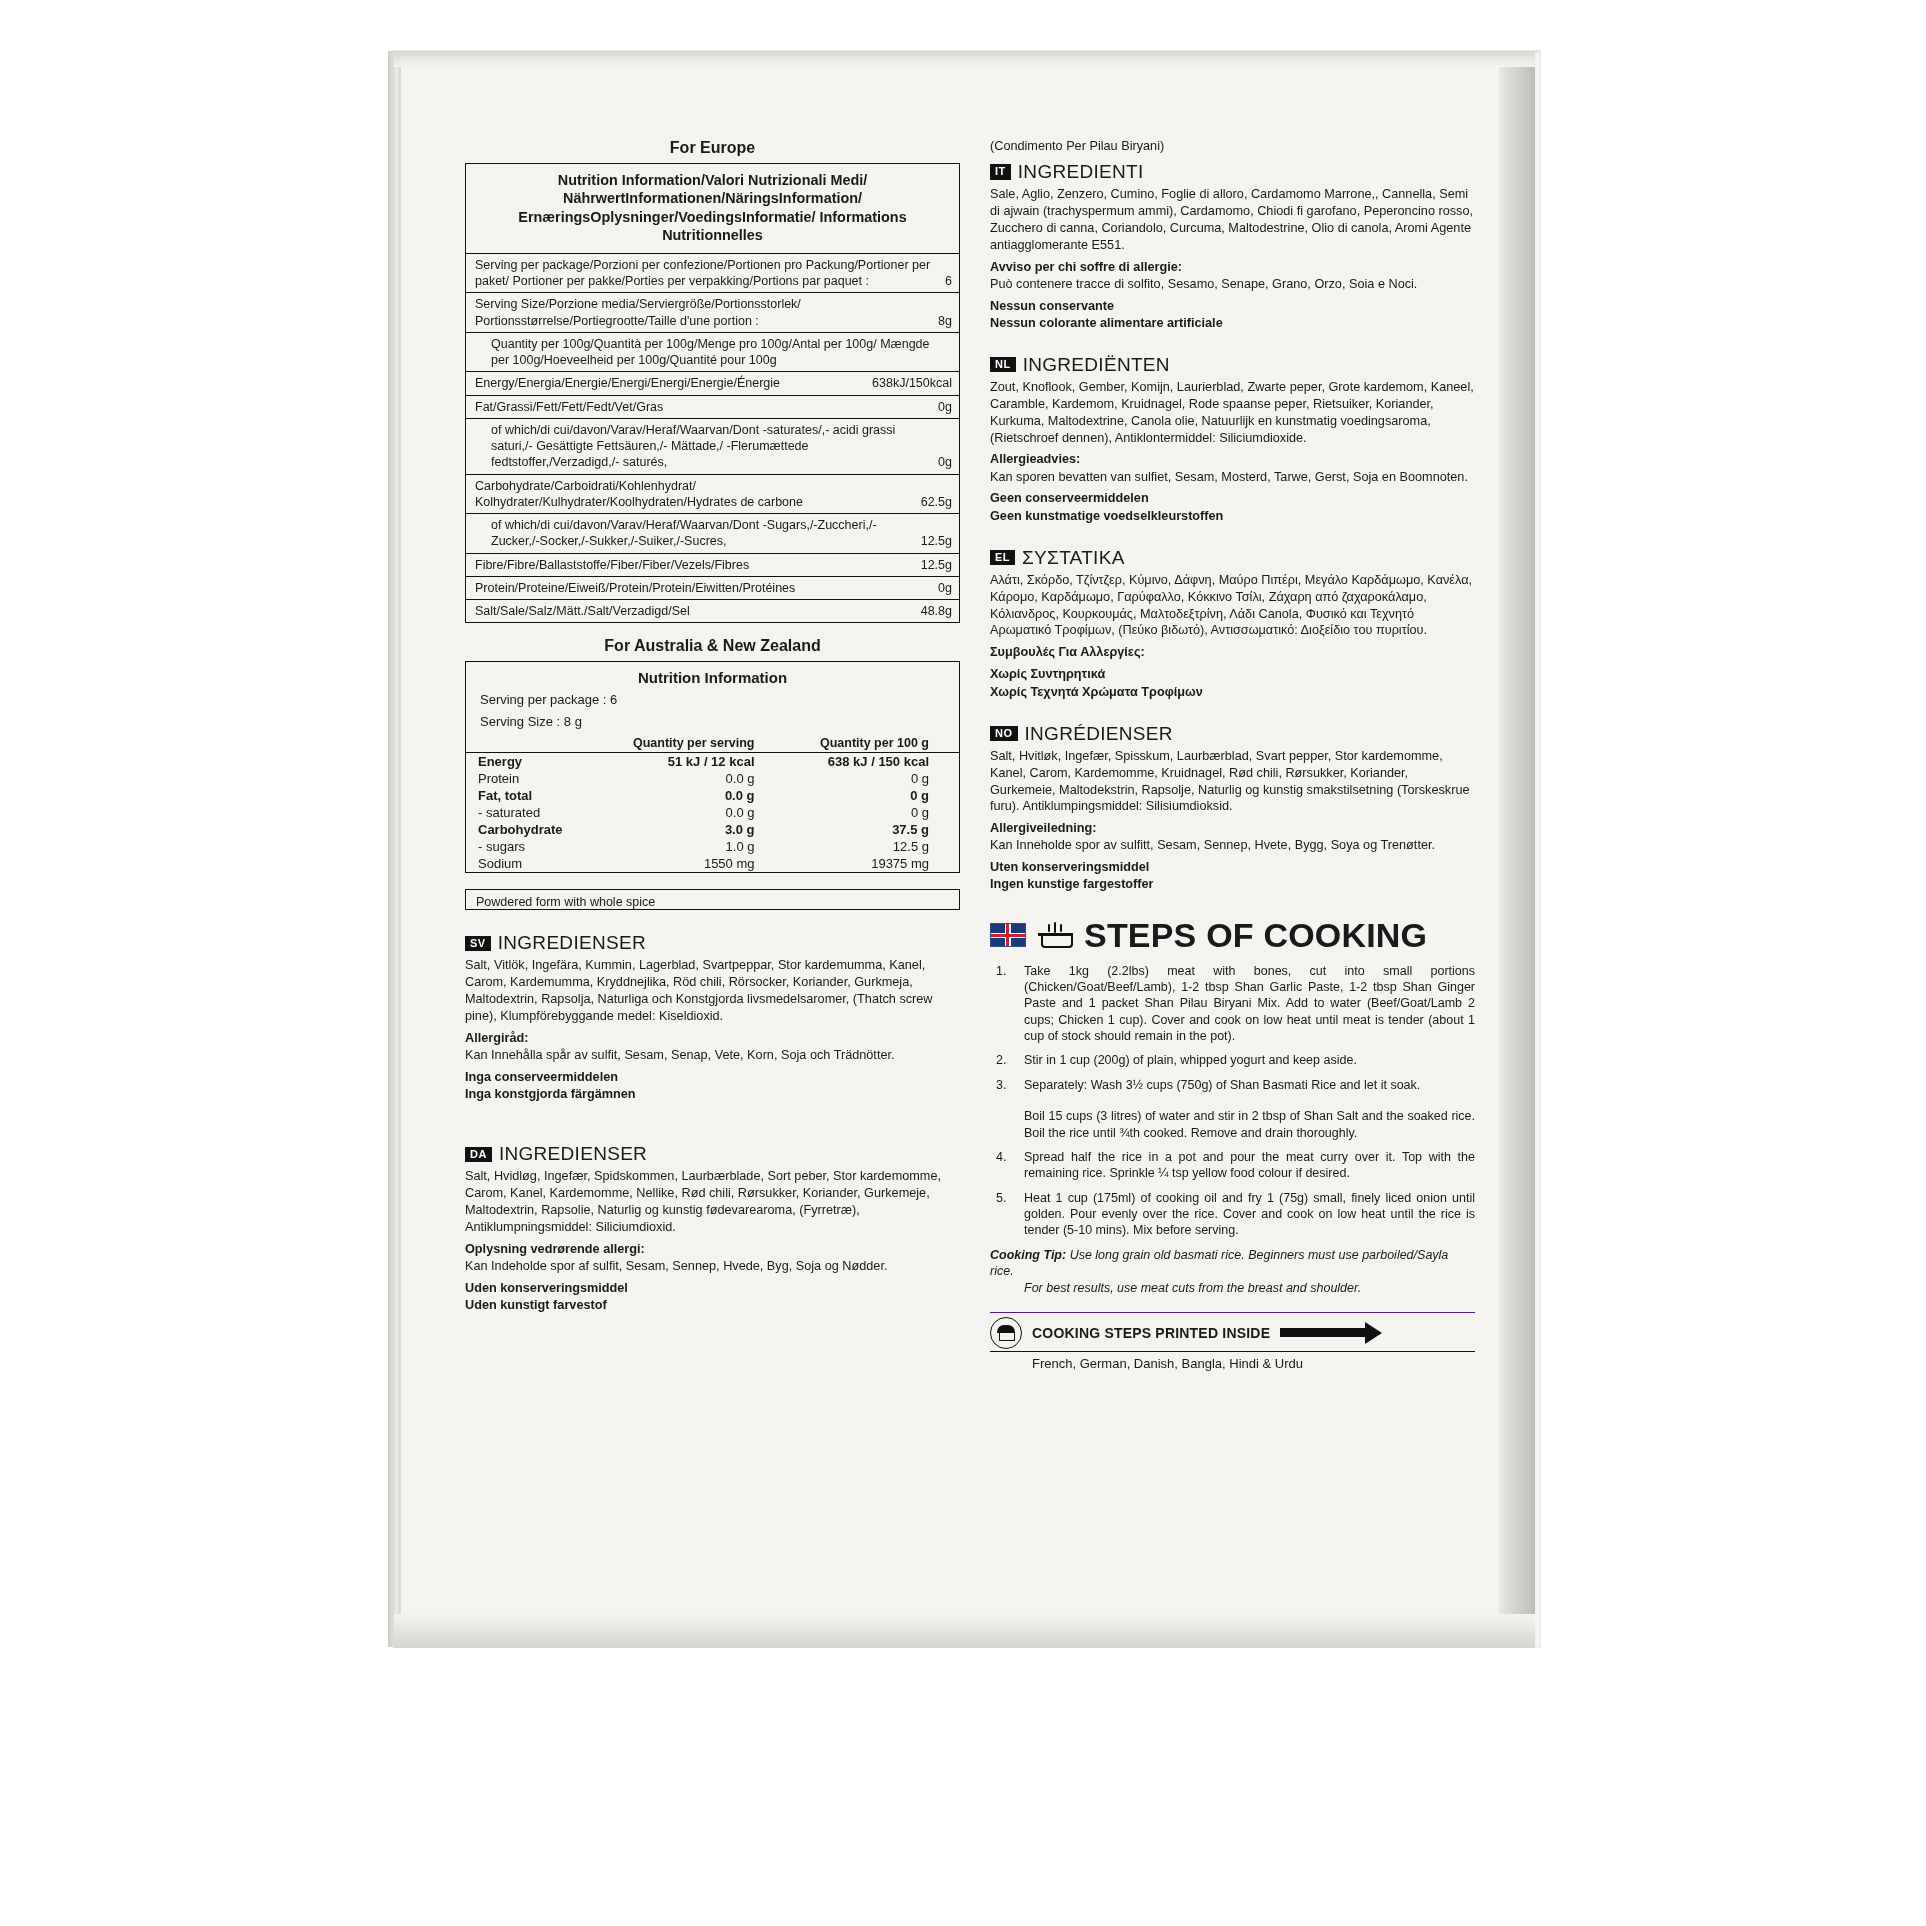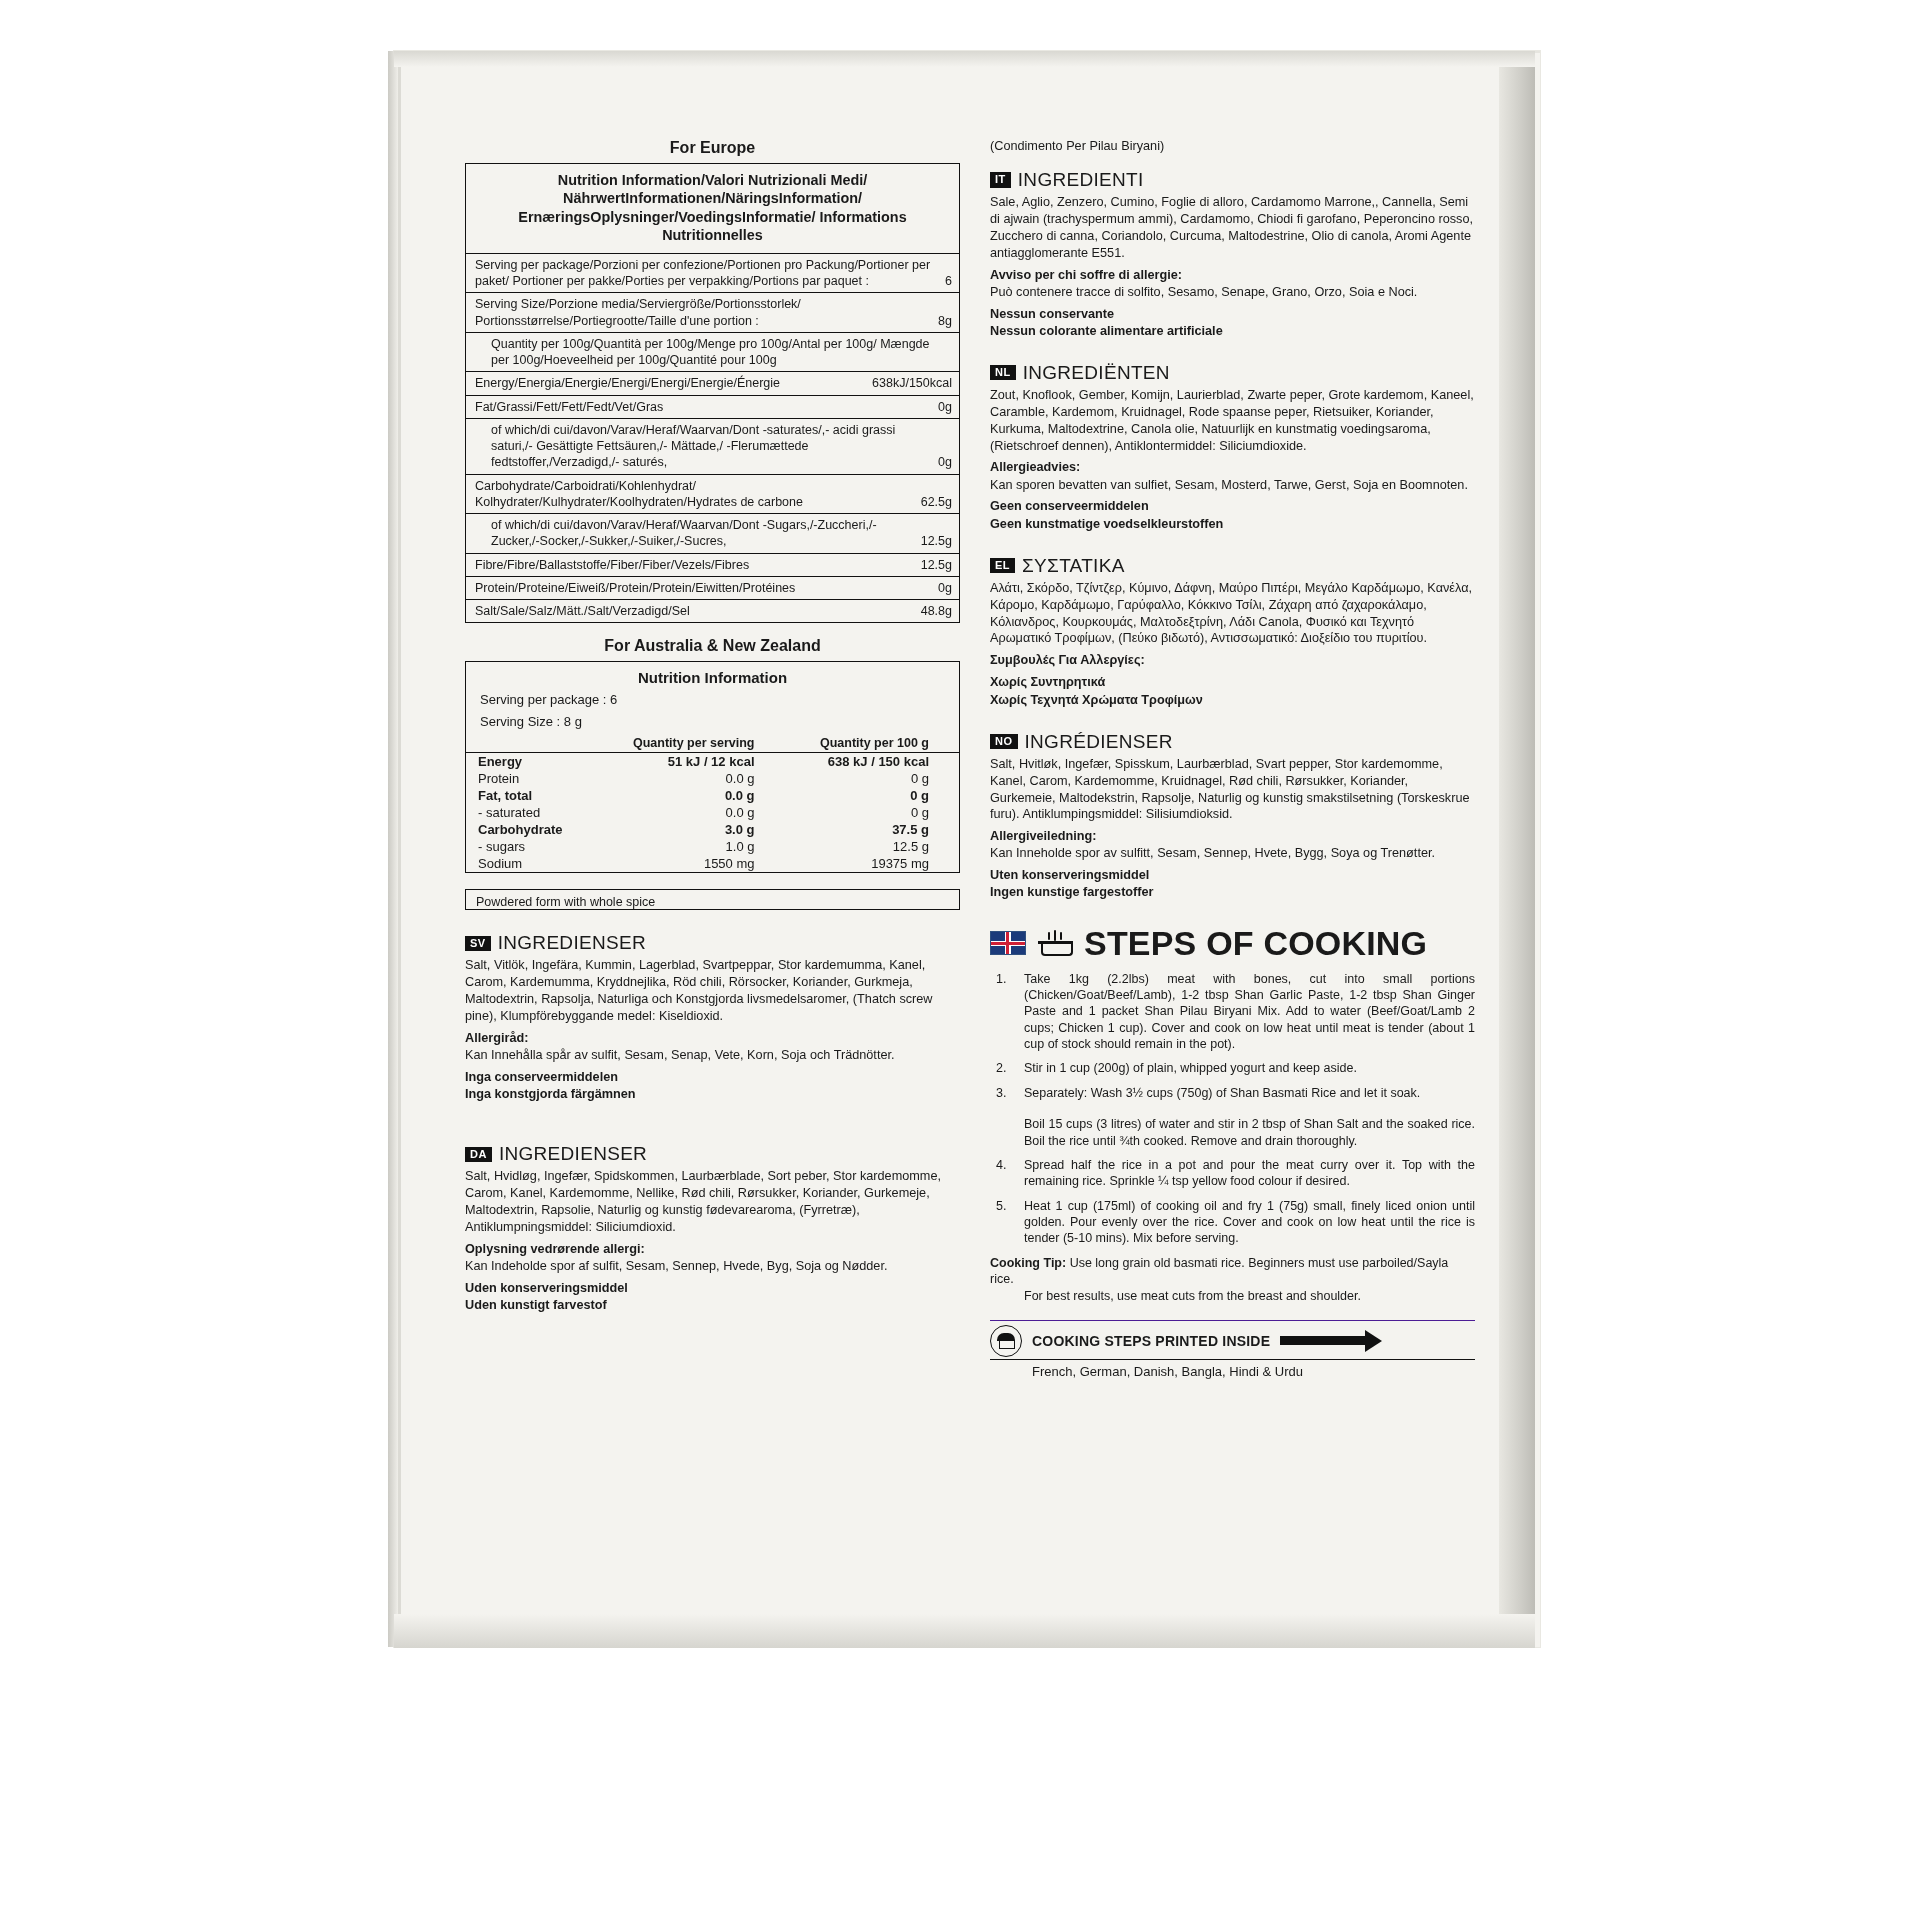"(Condimento Per Pilau Biryani)" .cond { margin-bottom: 16px -> 8px }
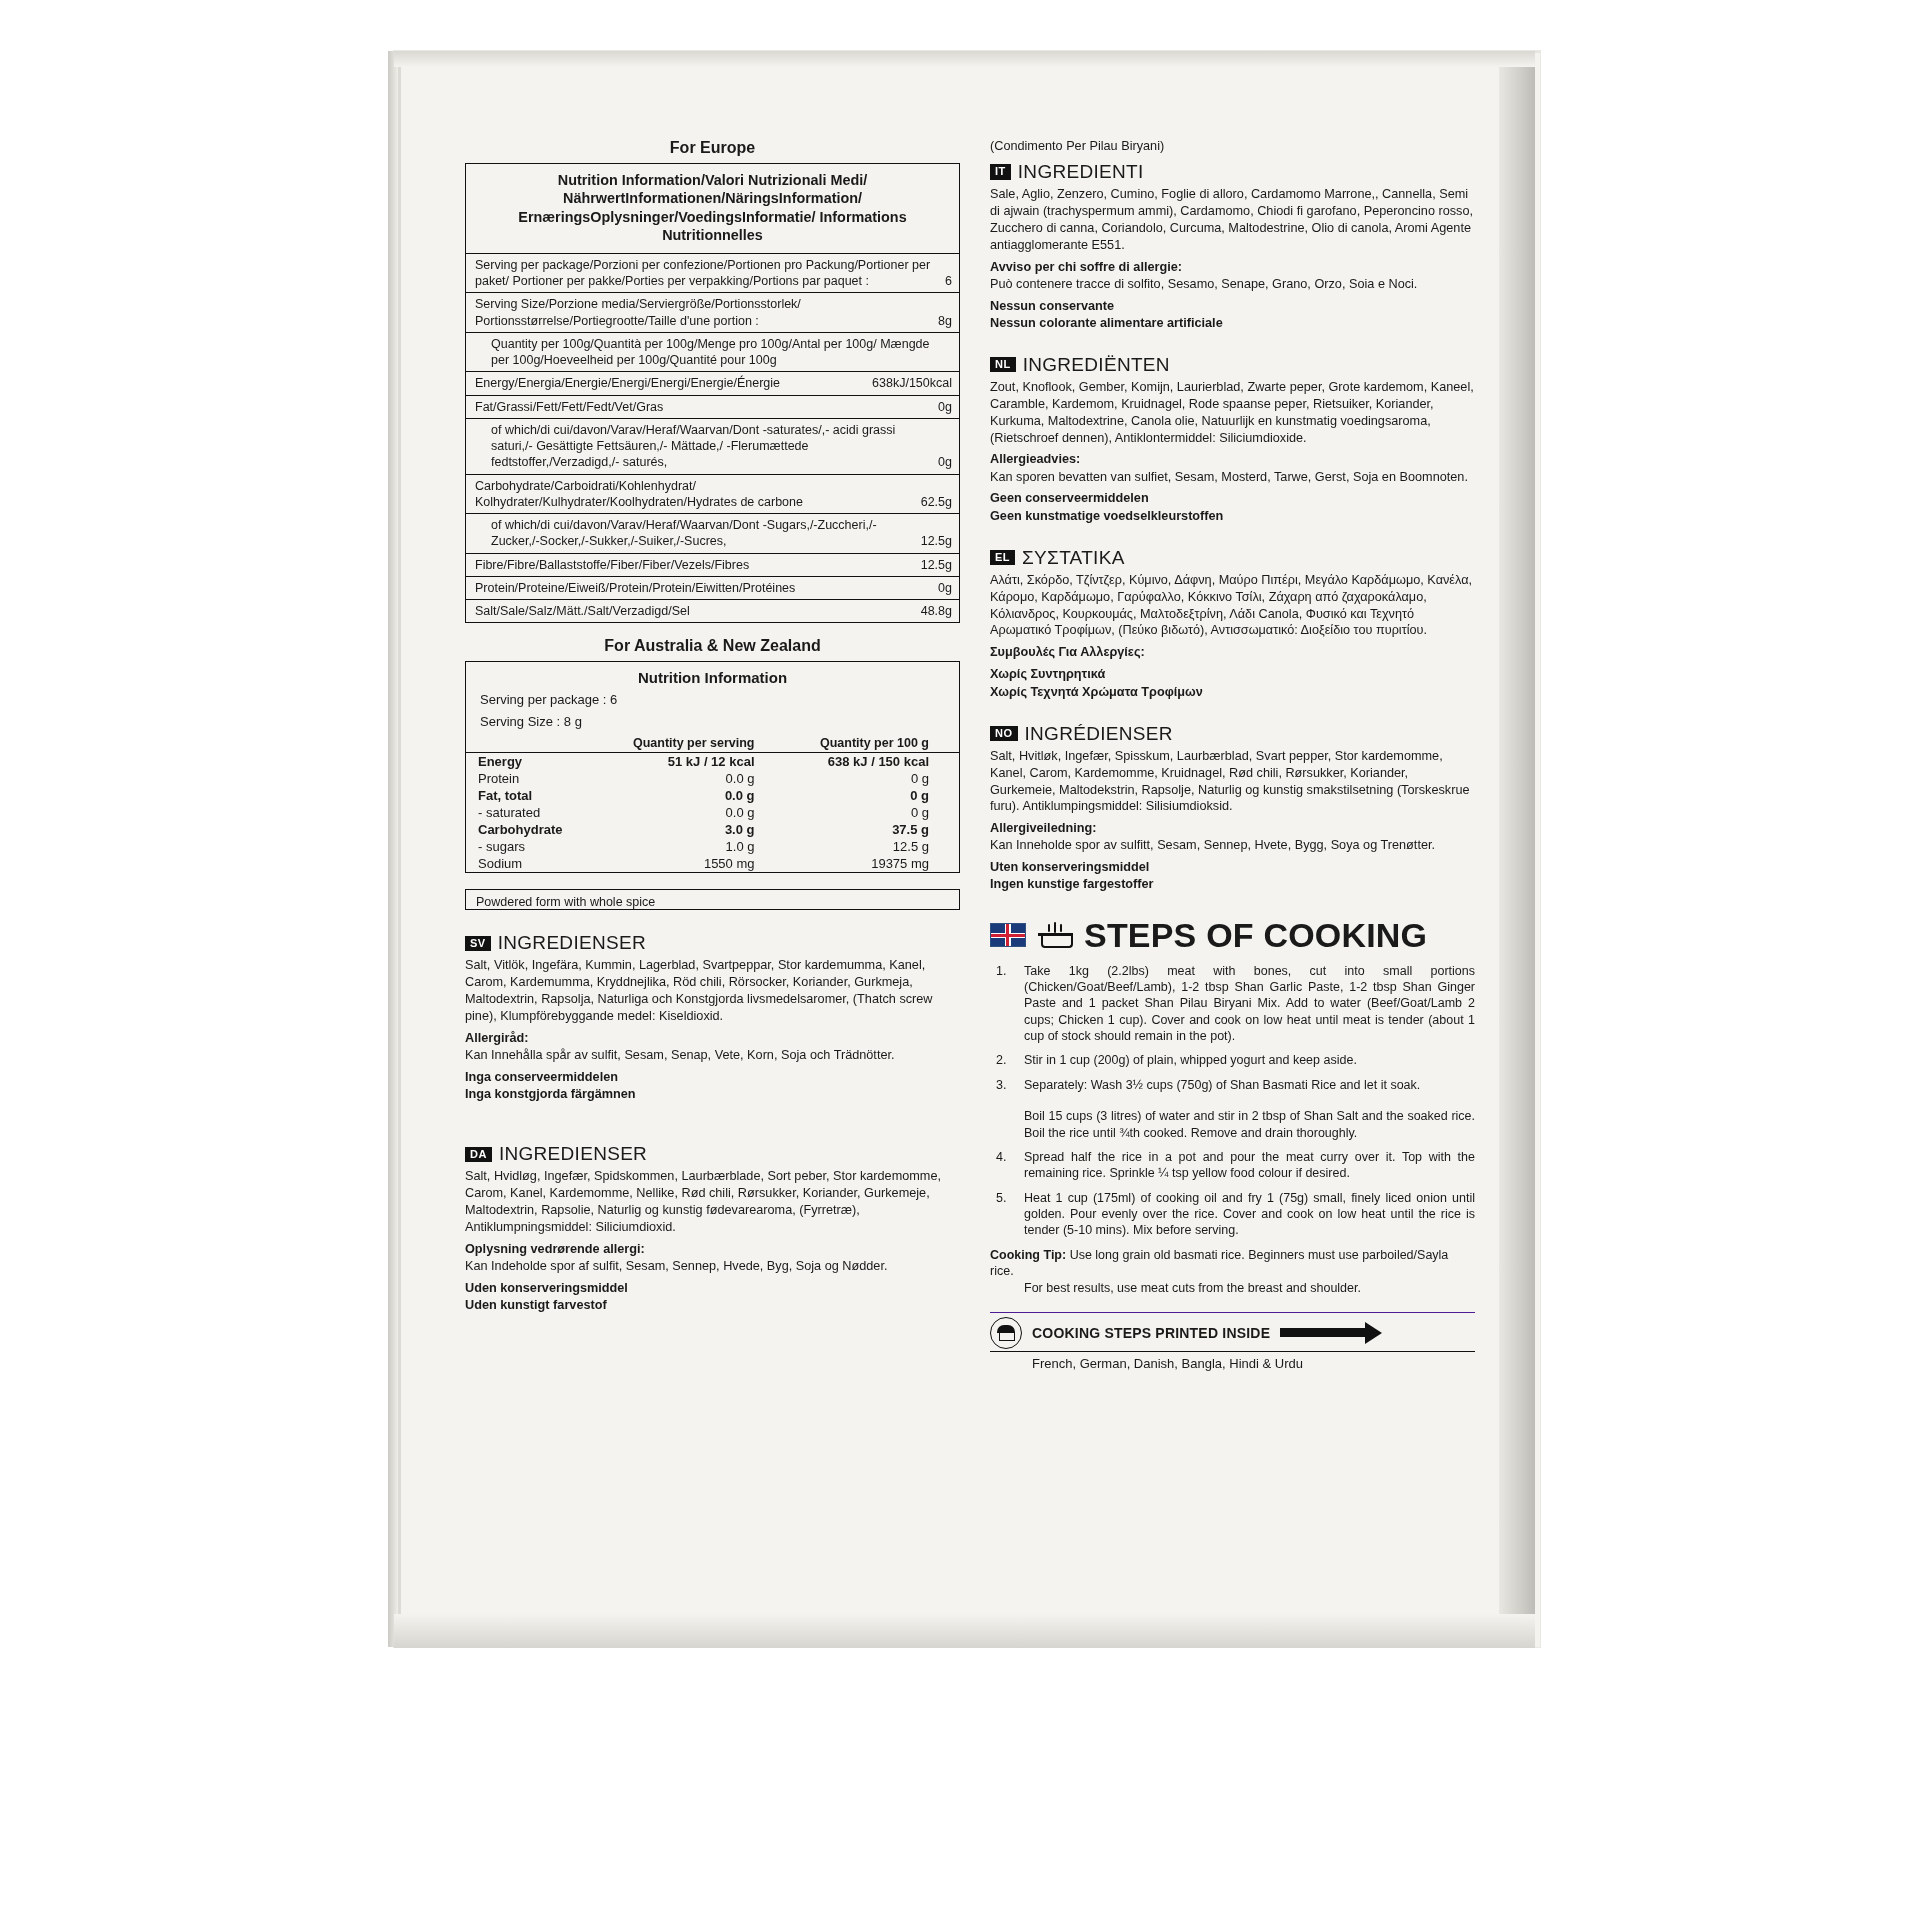"Cooking Tip: Use long grain" .tip { font-style: none -> italic }
